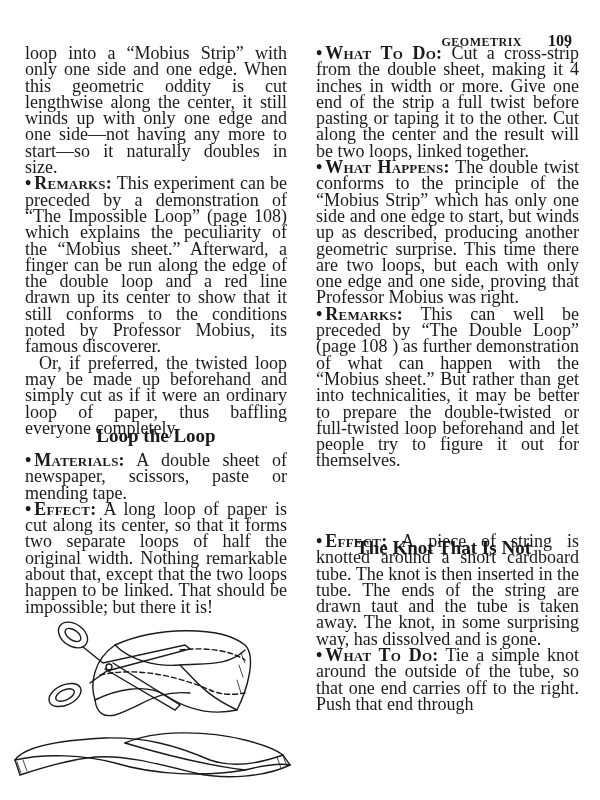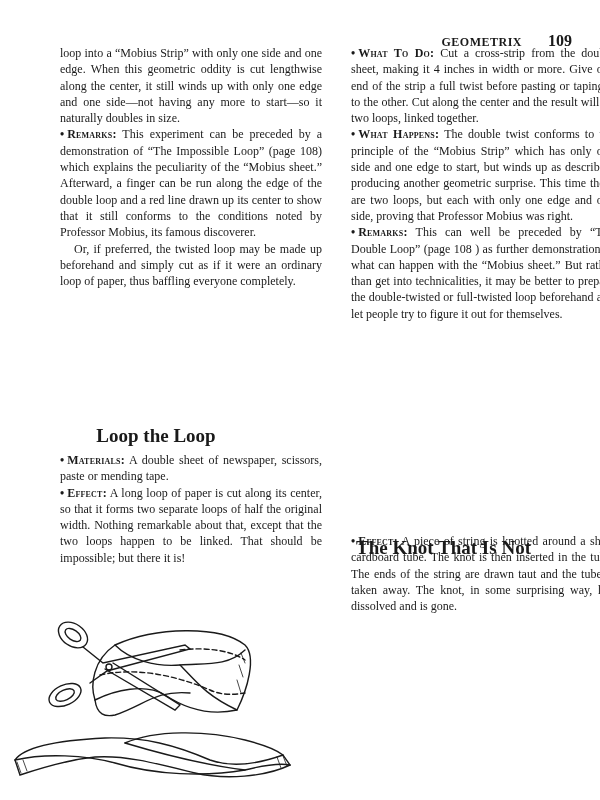"loop into a “Mobius Strip”" .col { font-size: 12px -> 18px; margin-left: 35px -> none }
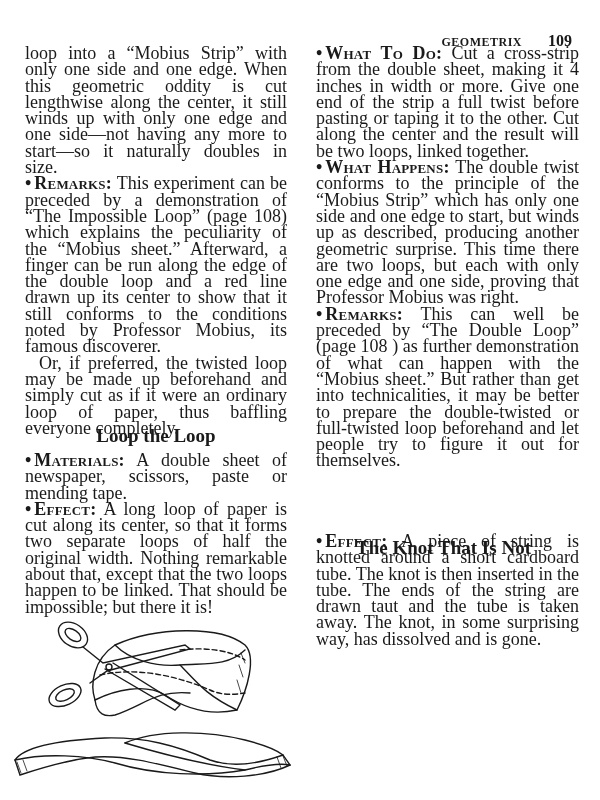"• What To Do: Tie" p { html: none -> <p><span>•</span><span>What To Do:</span><span> Tie a simple knot around the outside of the tube, so that one end carries off to the right. Push that end through</span></p> }
